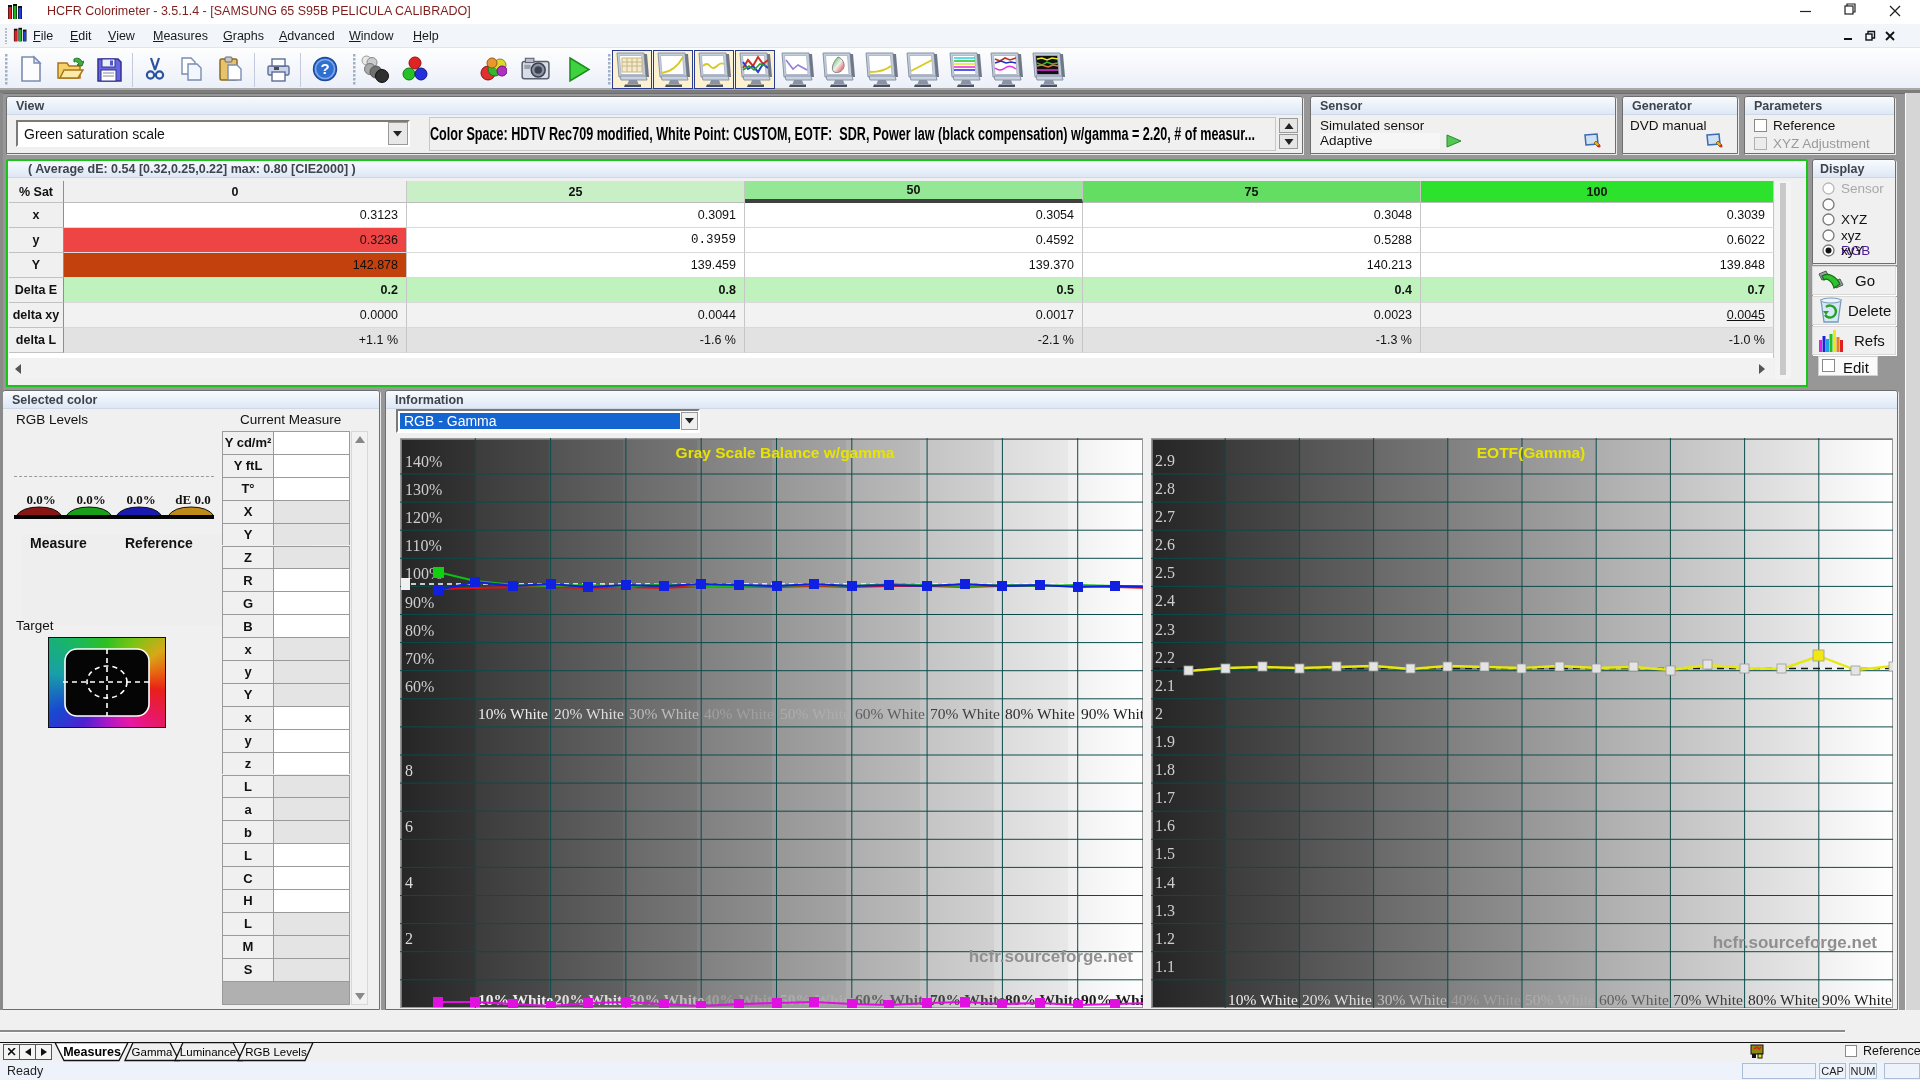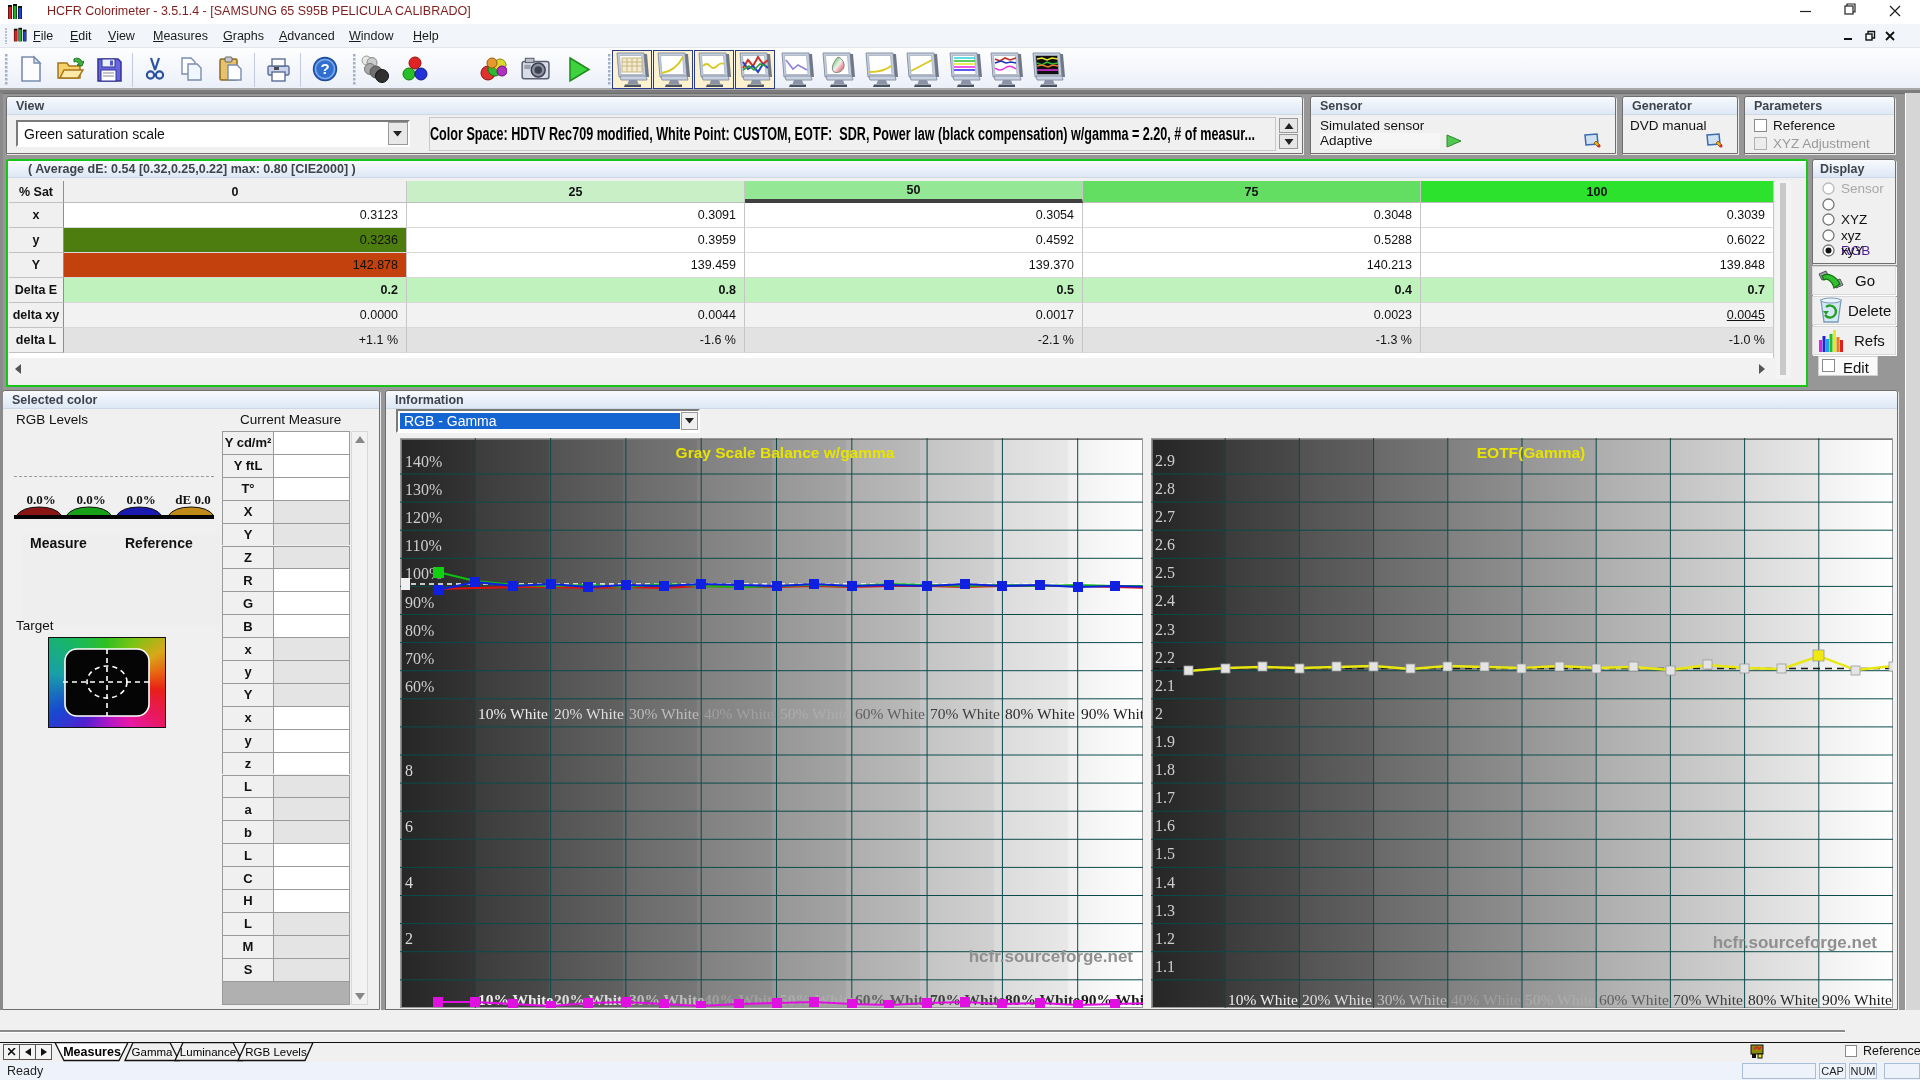"0.3236" div.cell { background: #4d7c0f -> #ef4444 }
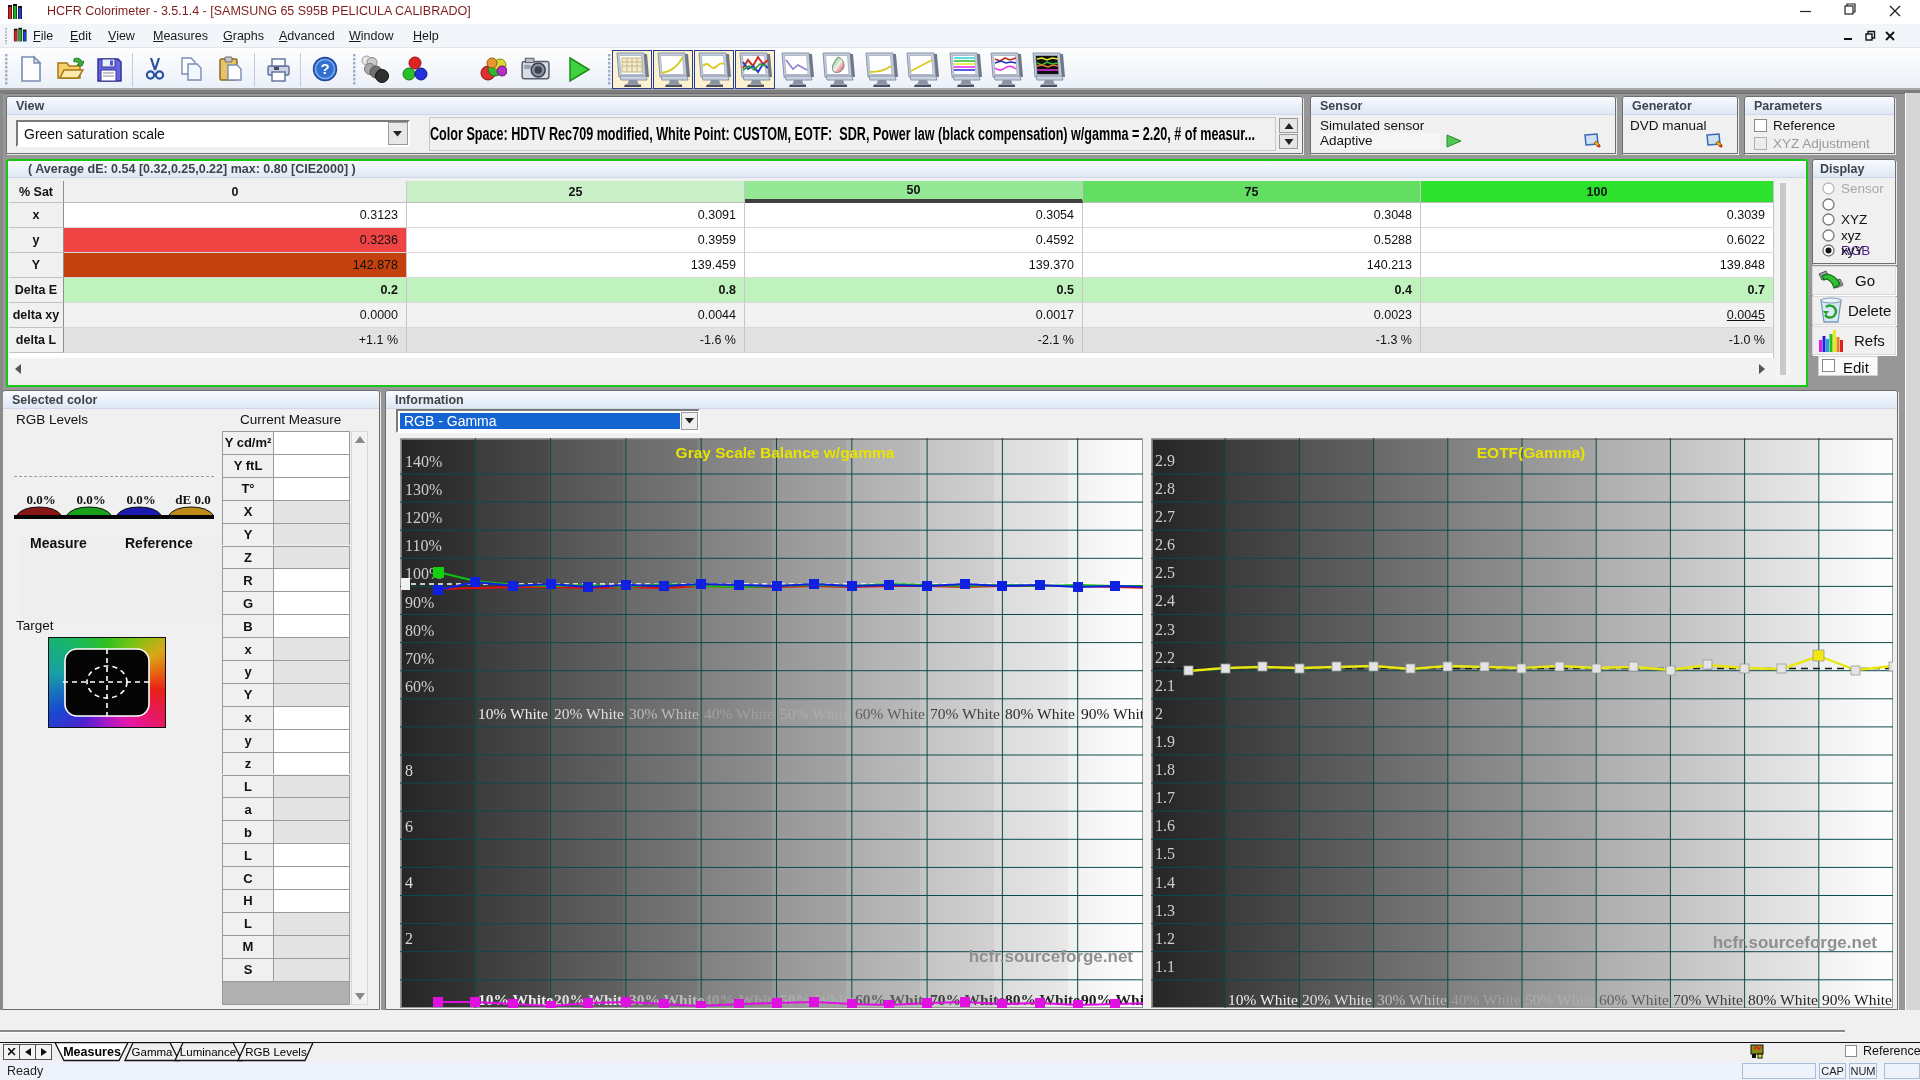"0.3959" div.cell { font-family: none -> Liberation Mono, monospace }
